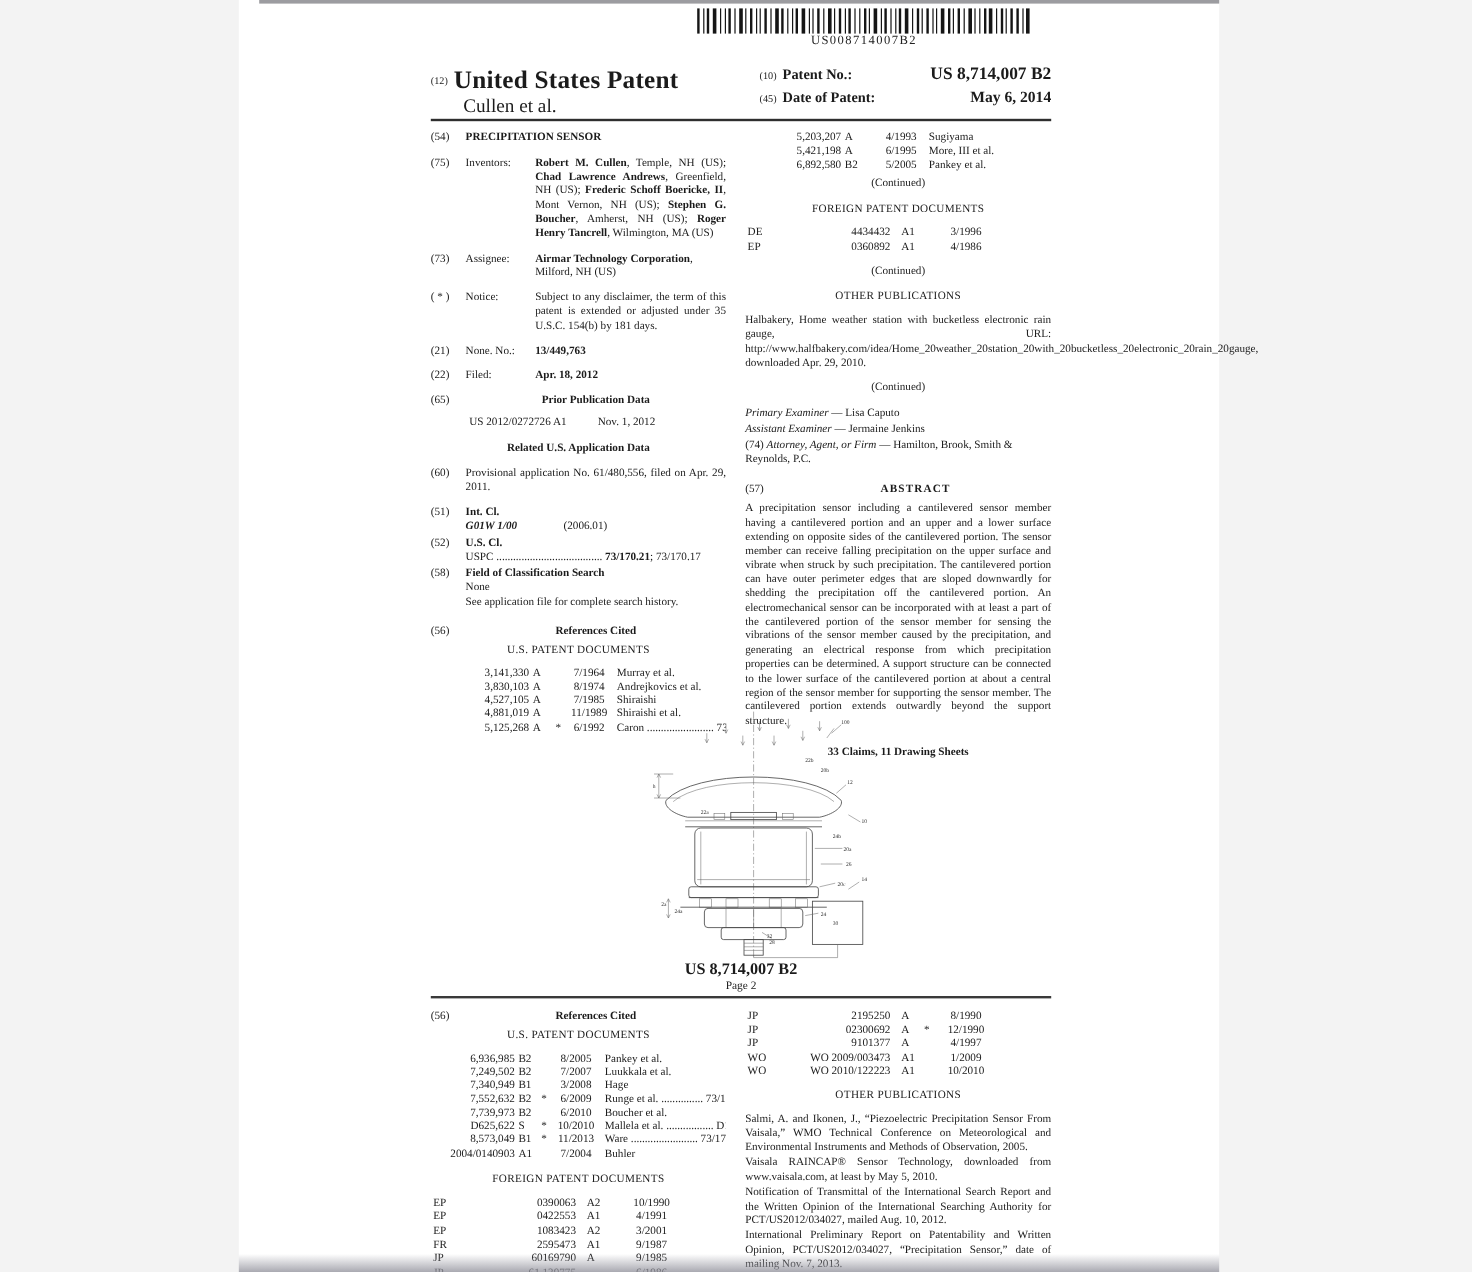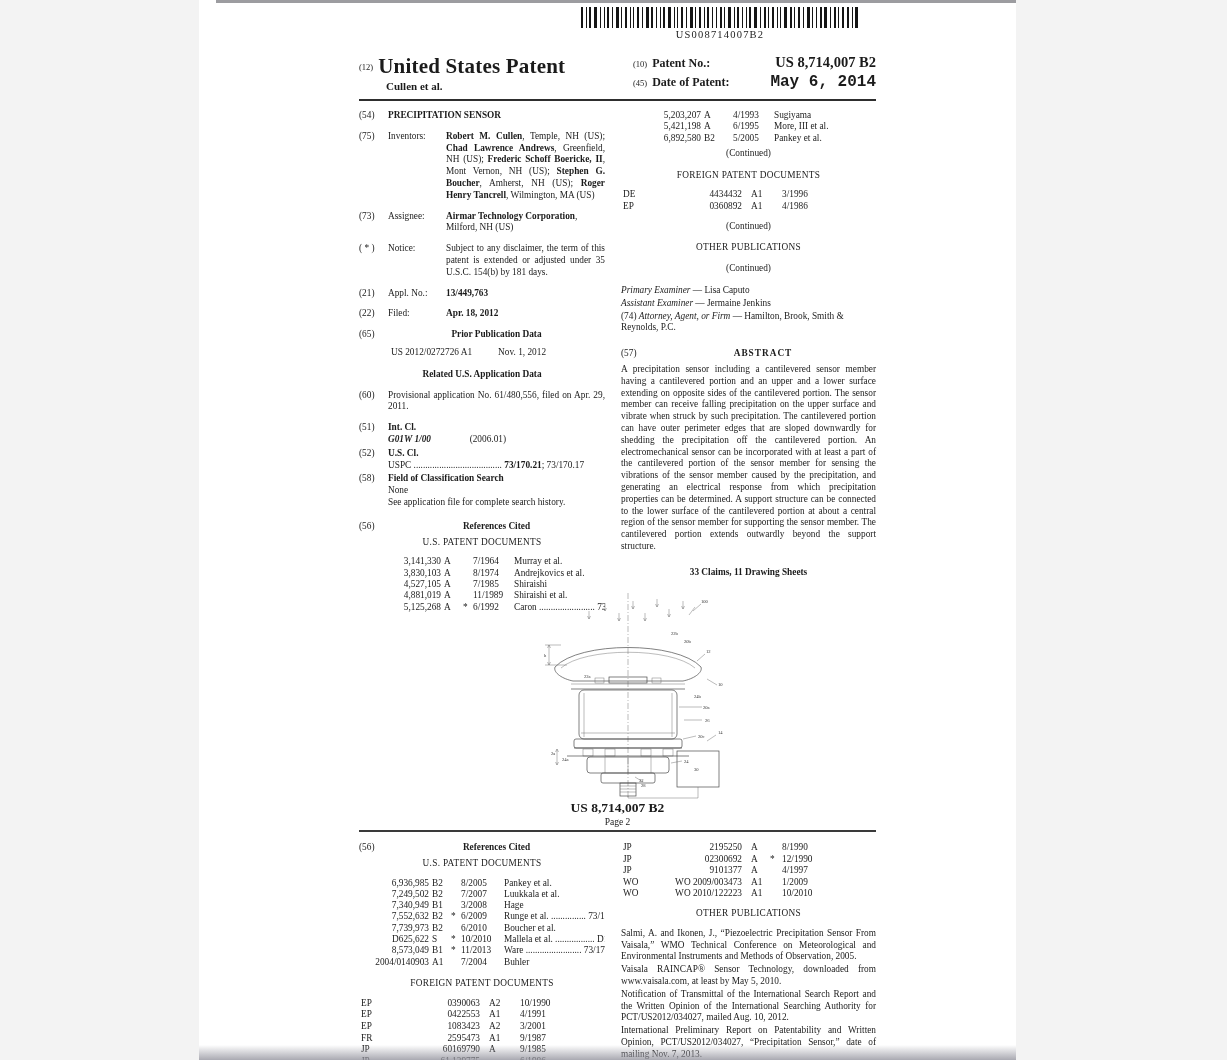"Cullen et al." .h-auth { font-size: 11px -> 16px; font-weight: bold -> normal }
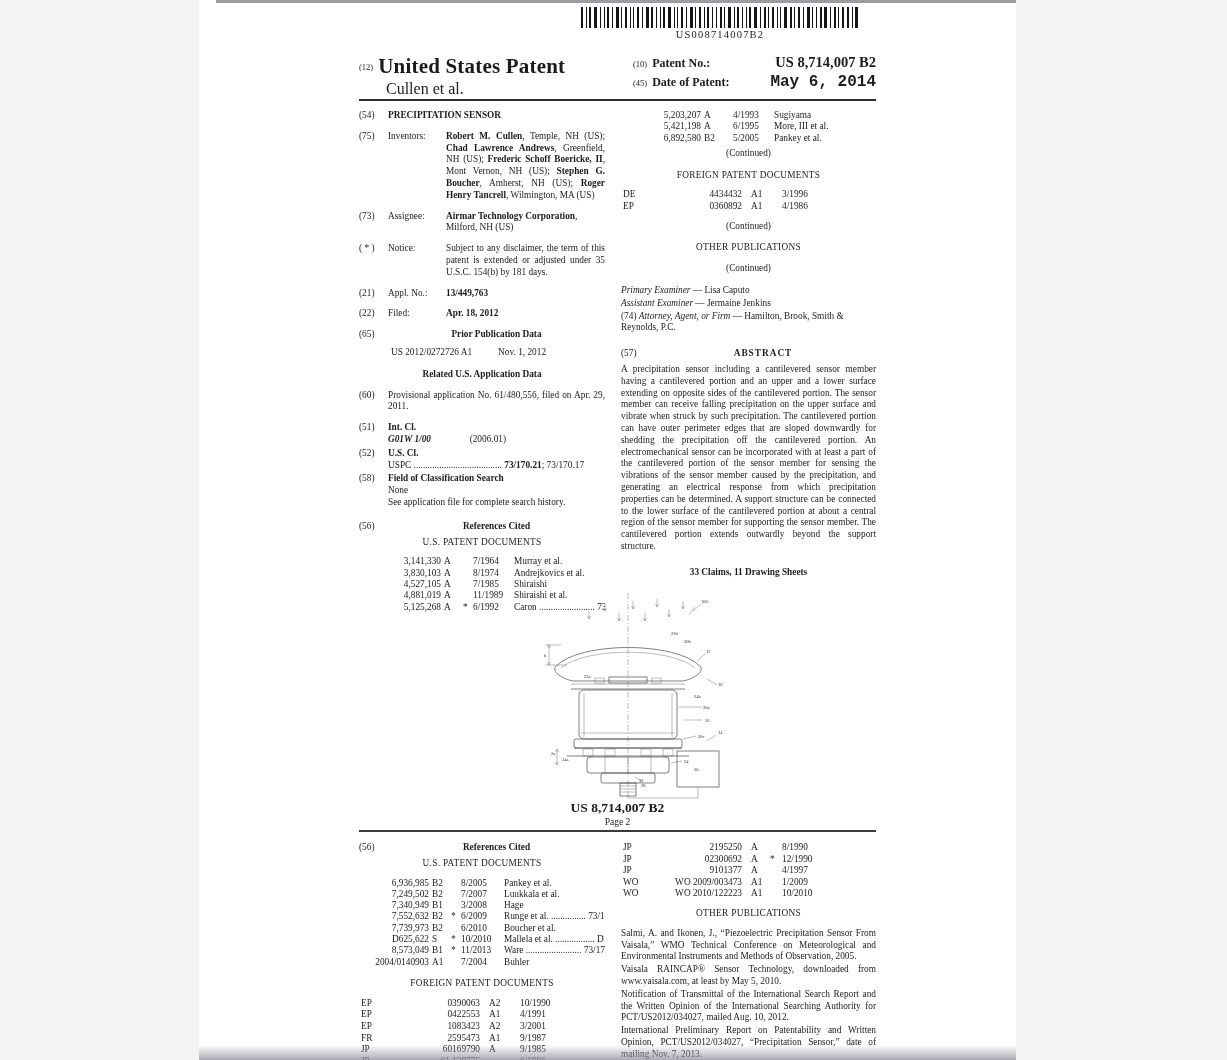"May 6, 2014" .h-right .val2 { font-family: Liberation Mono, monospace -> none; font-size: 16px -> 13px }
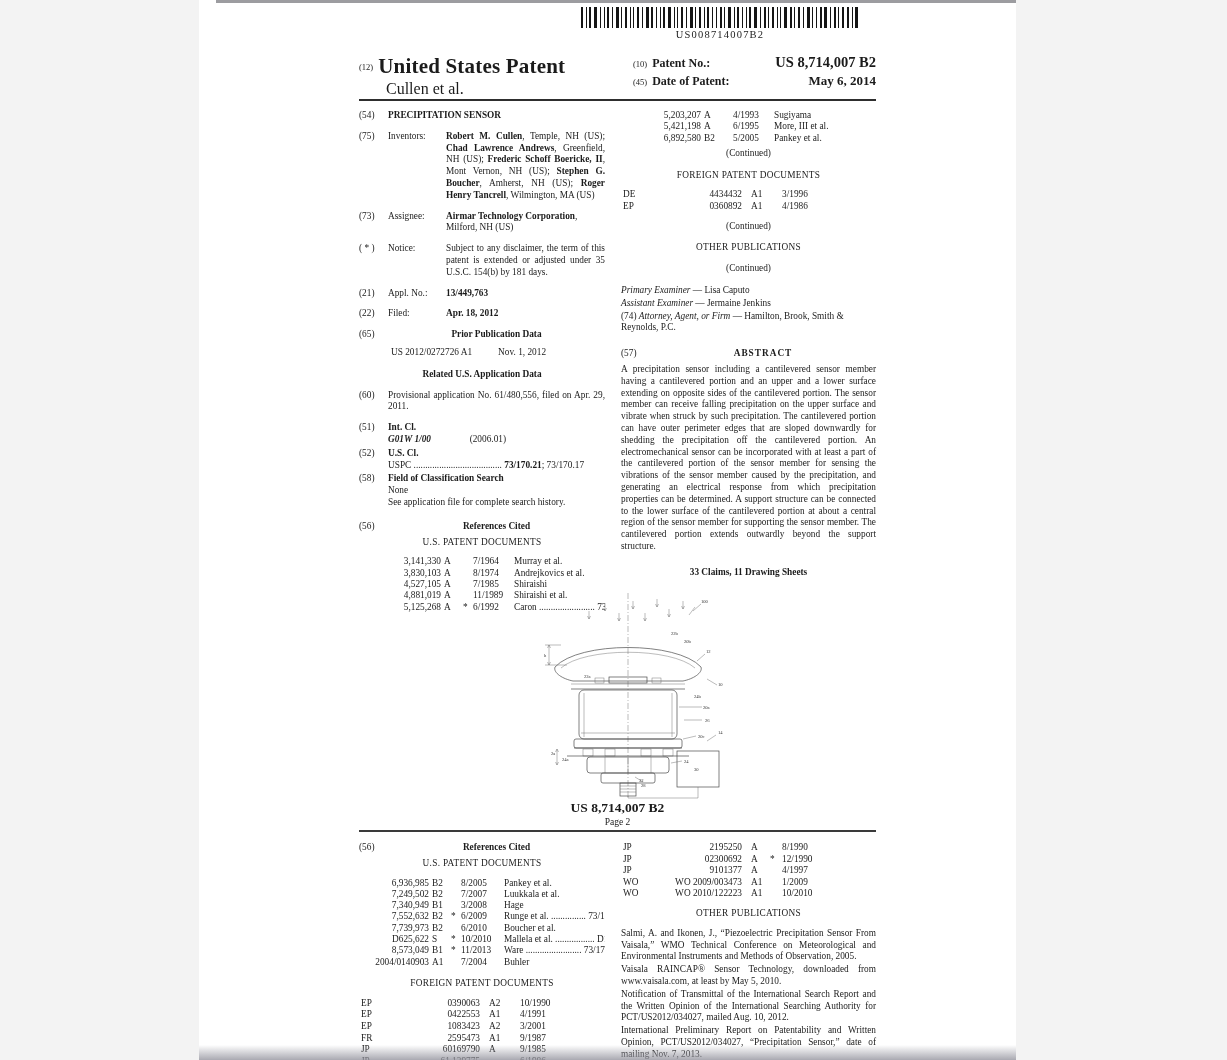"4/1993" .rdate { text-align: left -> center }
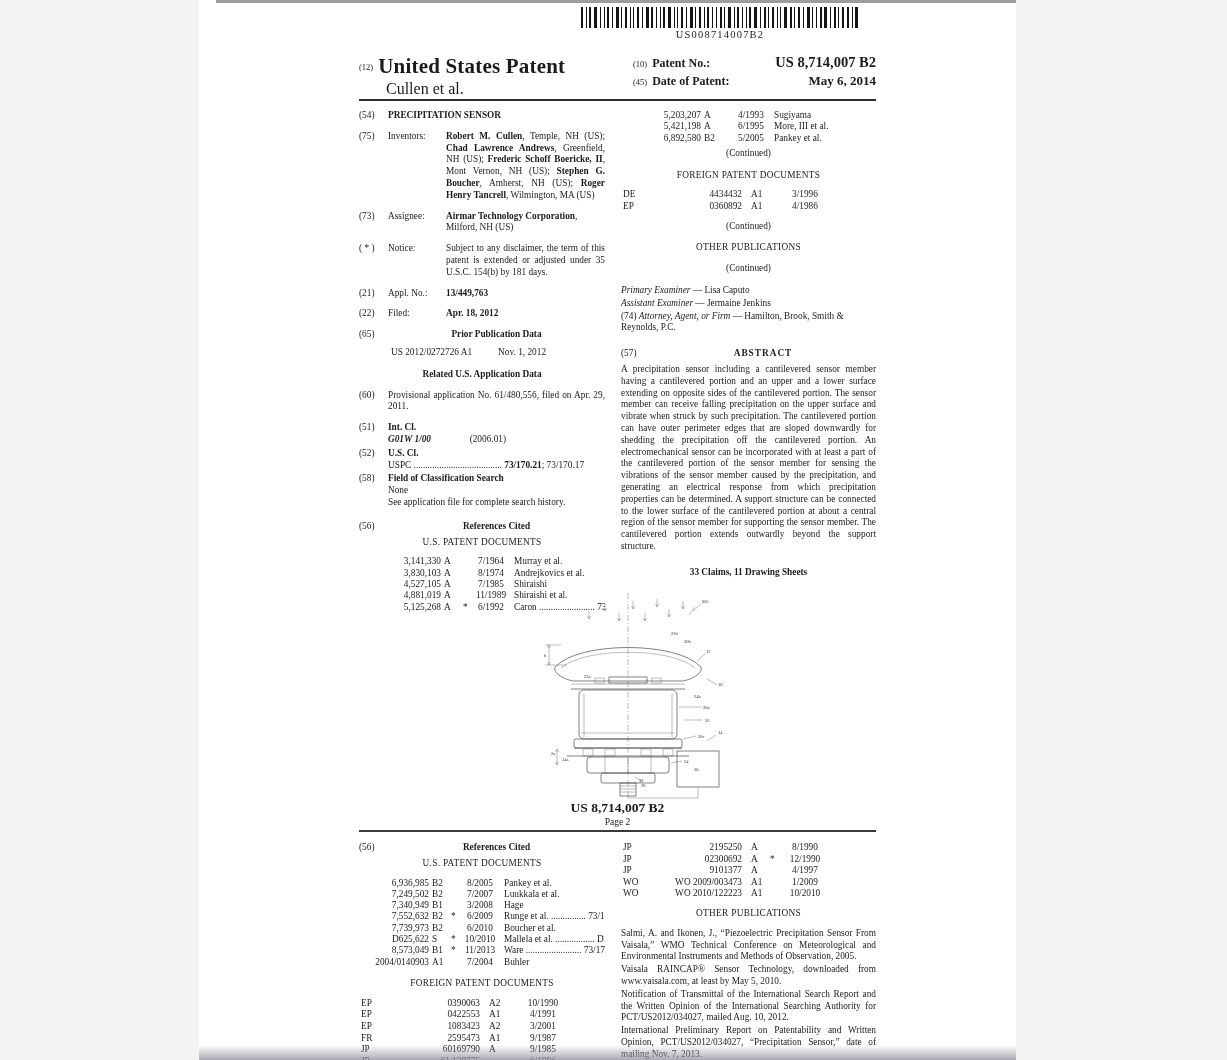"Halbakery, Home weather station with" div.pub { html: none -> <div>Halbakery, Home weather station with bucketless electronic rain gauge, URL: http://www.halfbakery.com/idea/Home_20weather_20station_20with_20bucketless_20electronic_20rain_20gauge, downloaded Apr. 29, 2010.</div> }
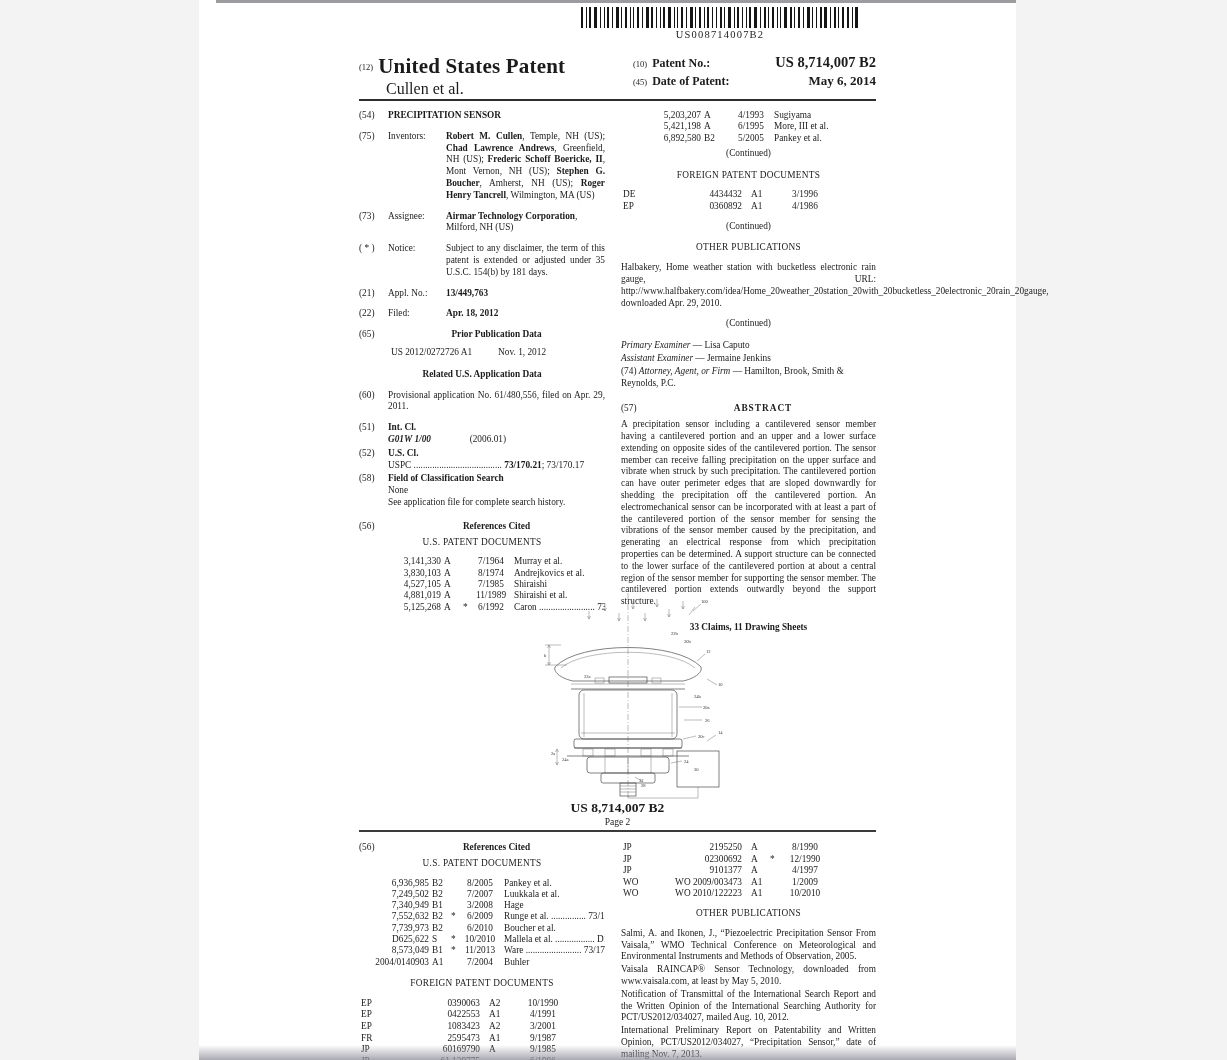"Appl. No.:" span { text: Appl -> None }
